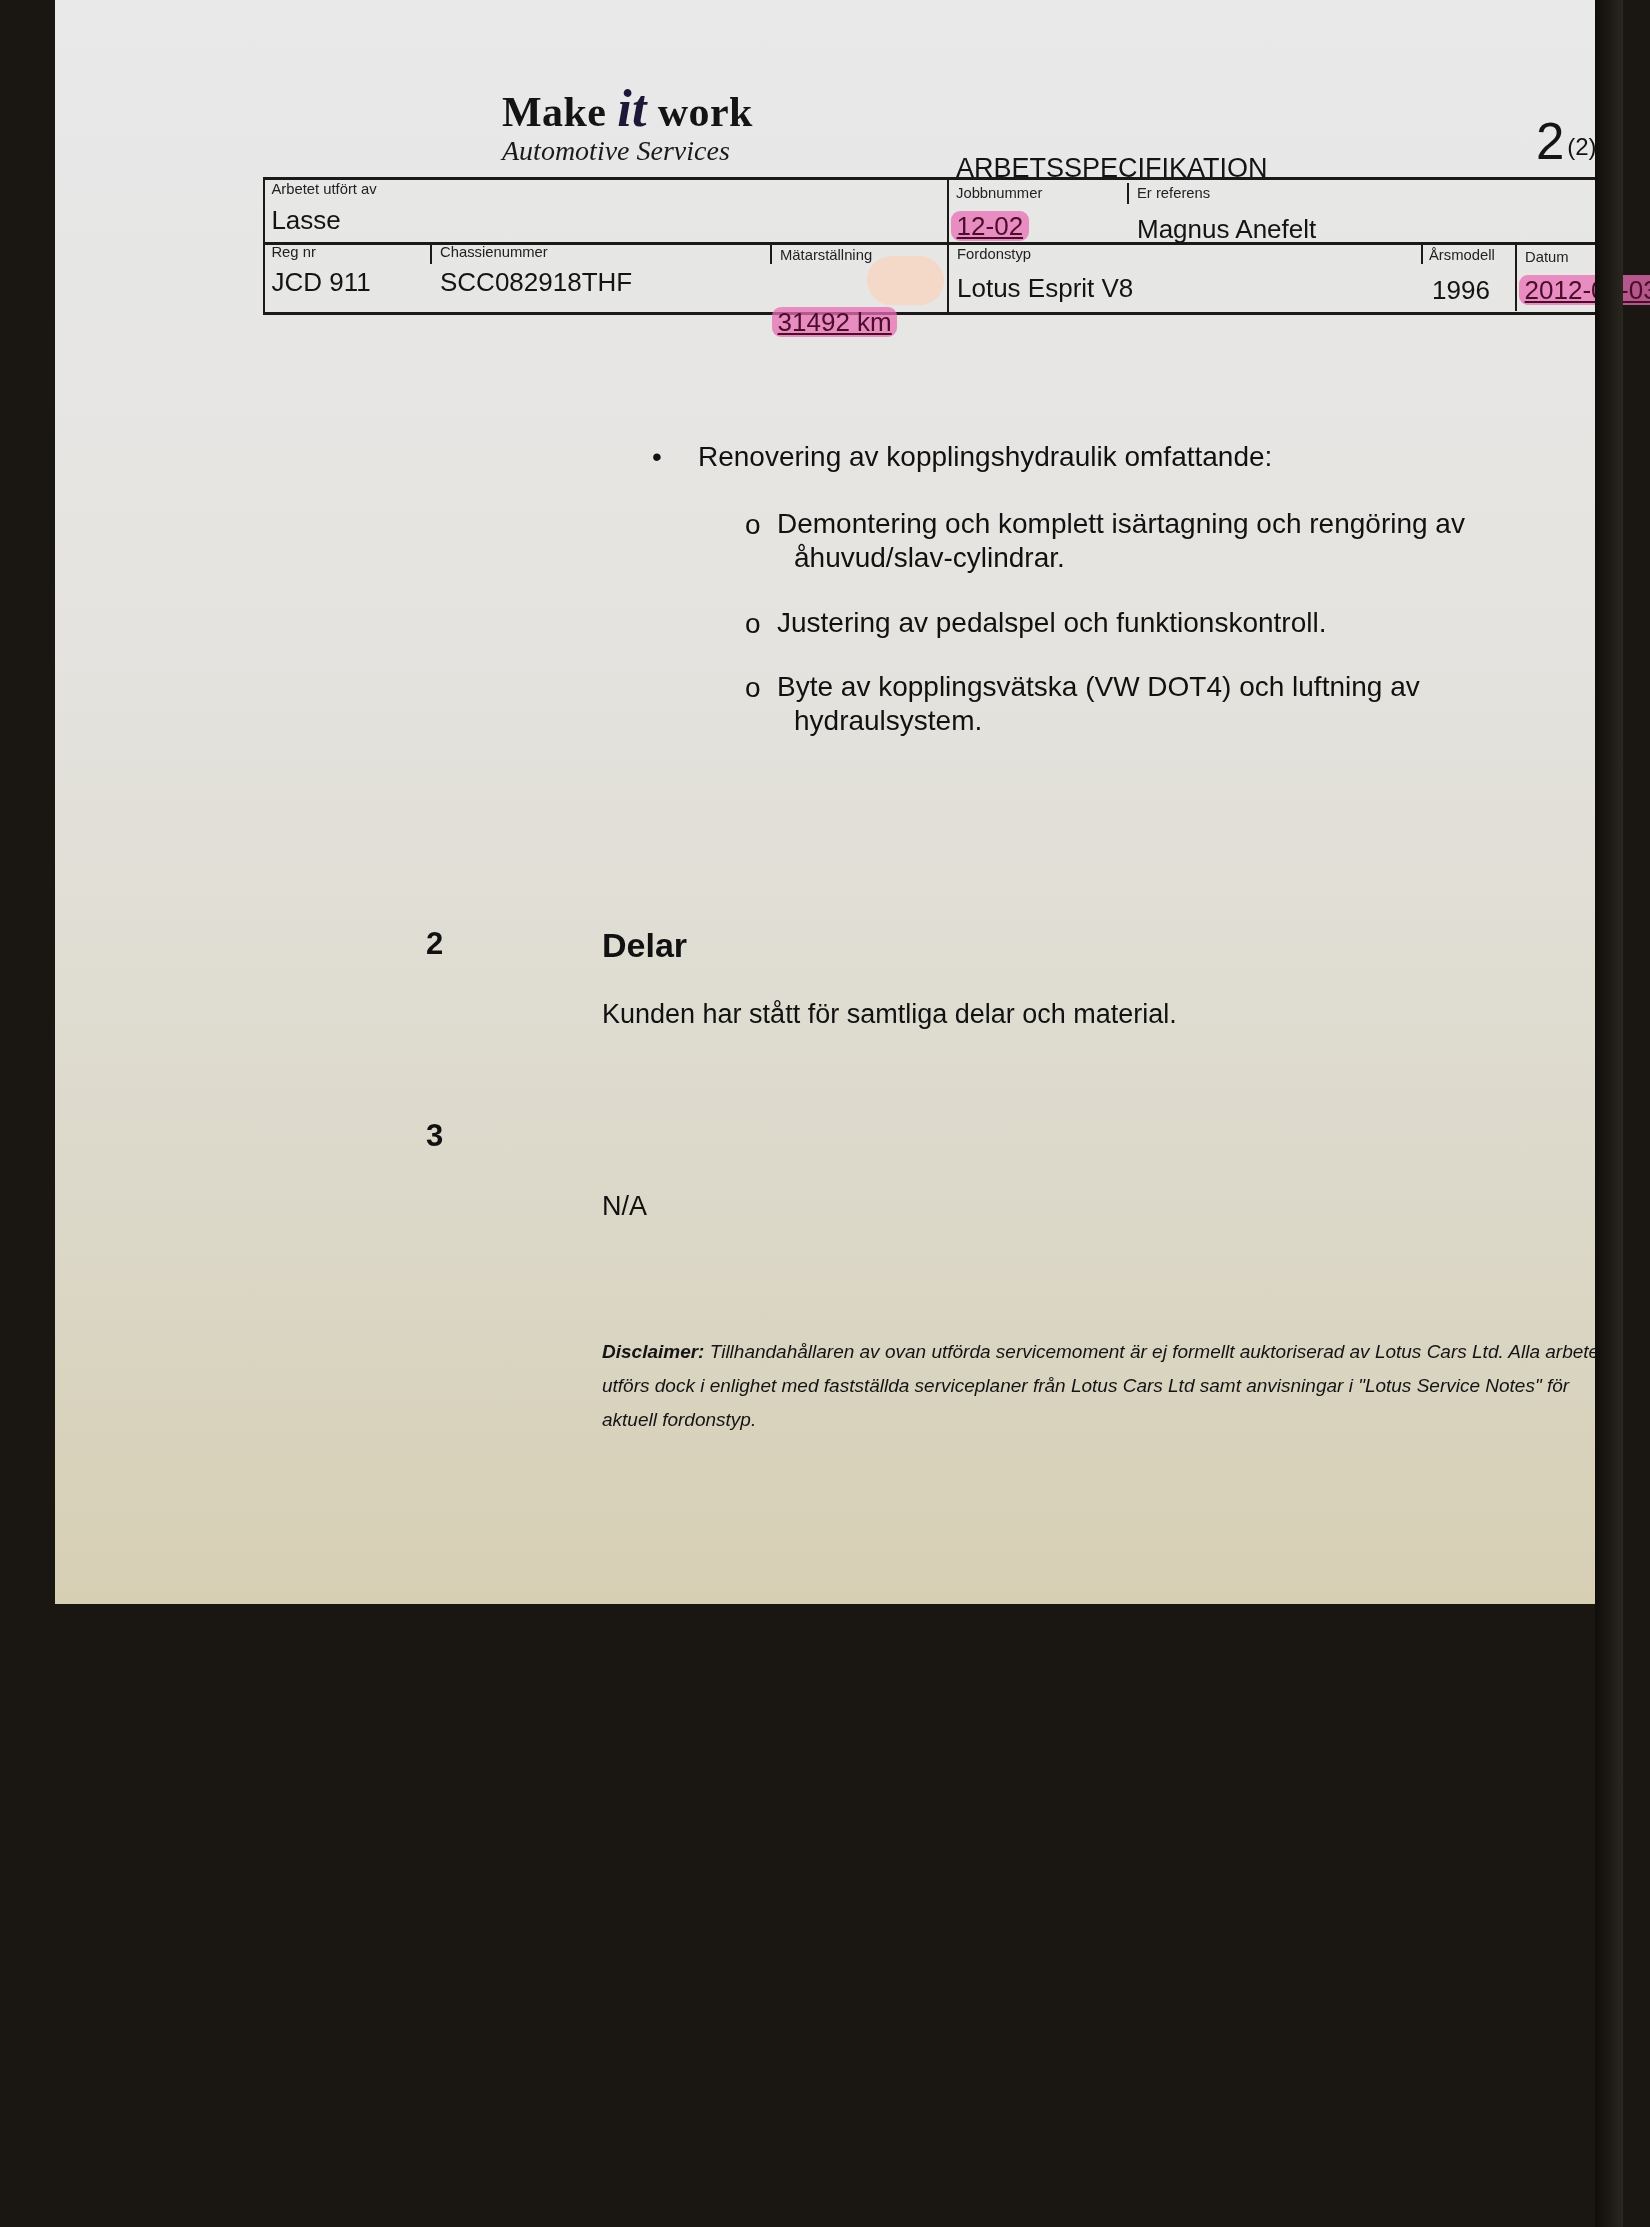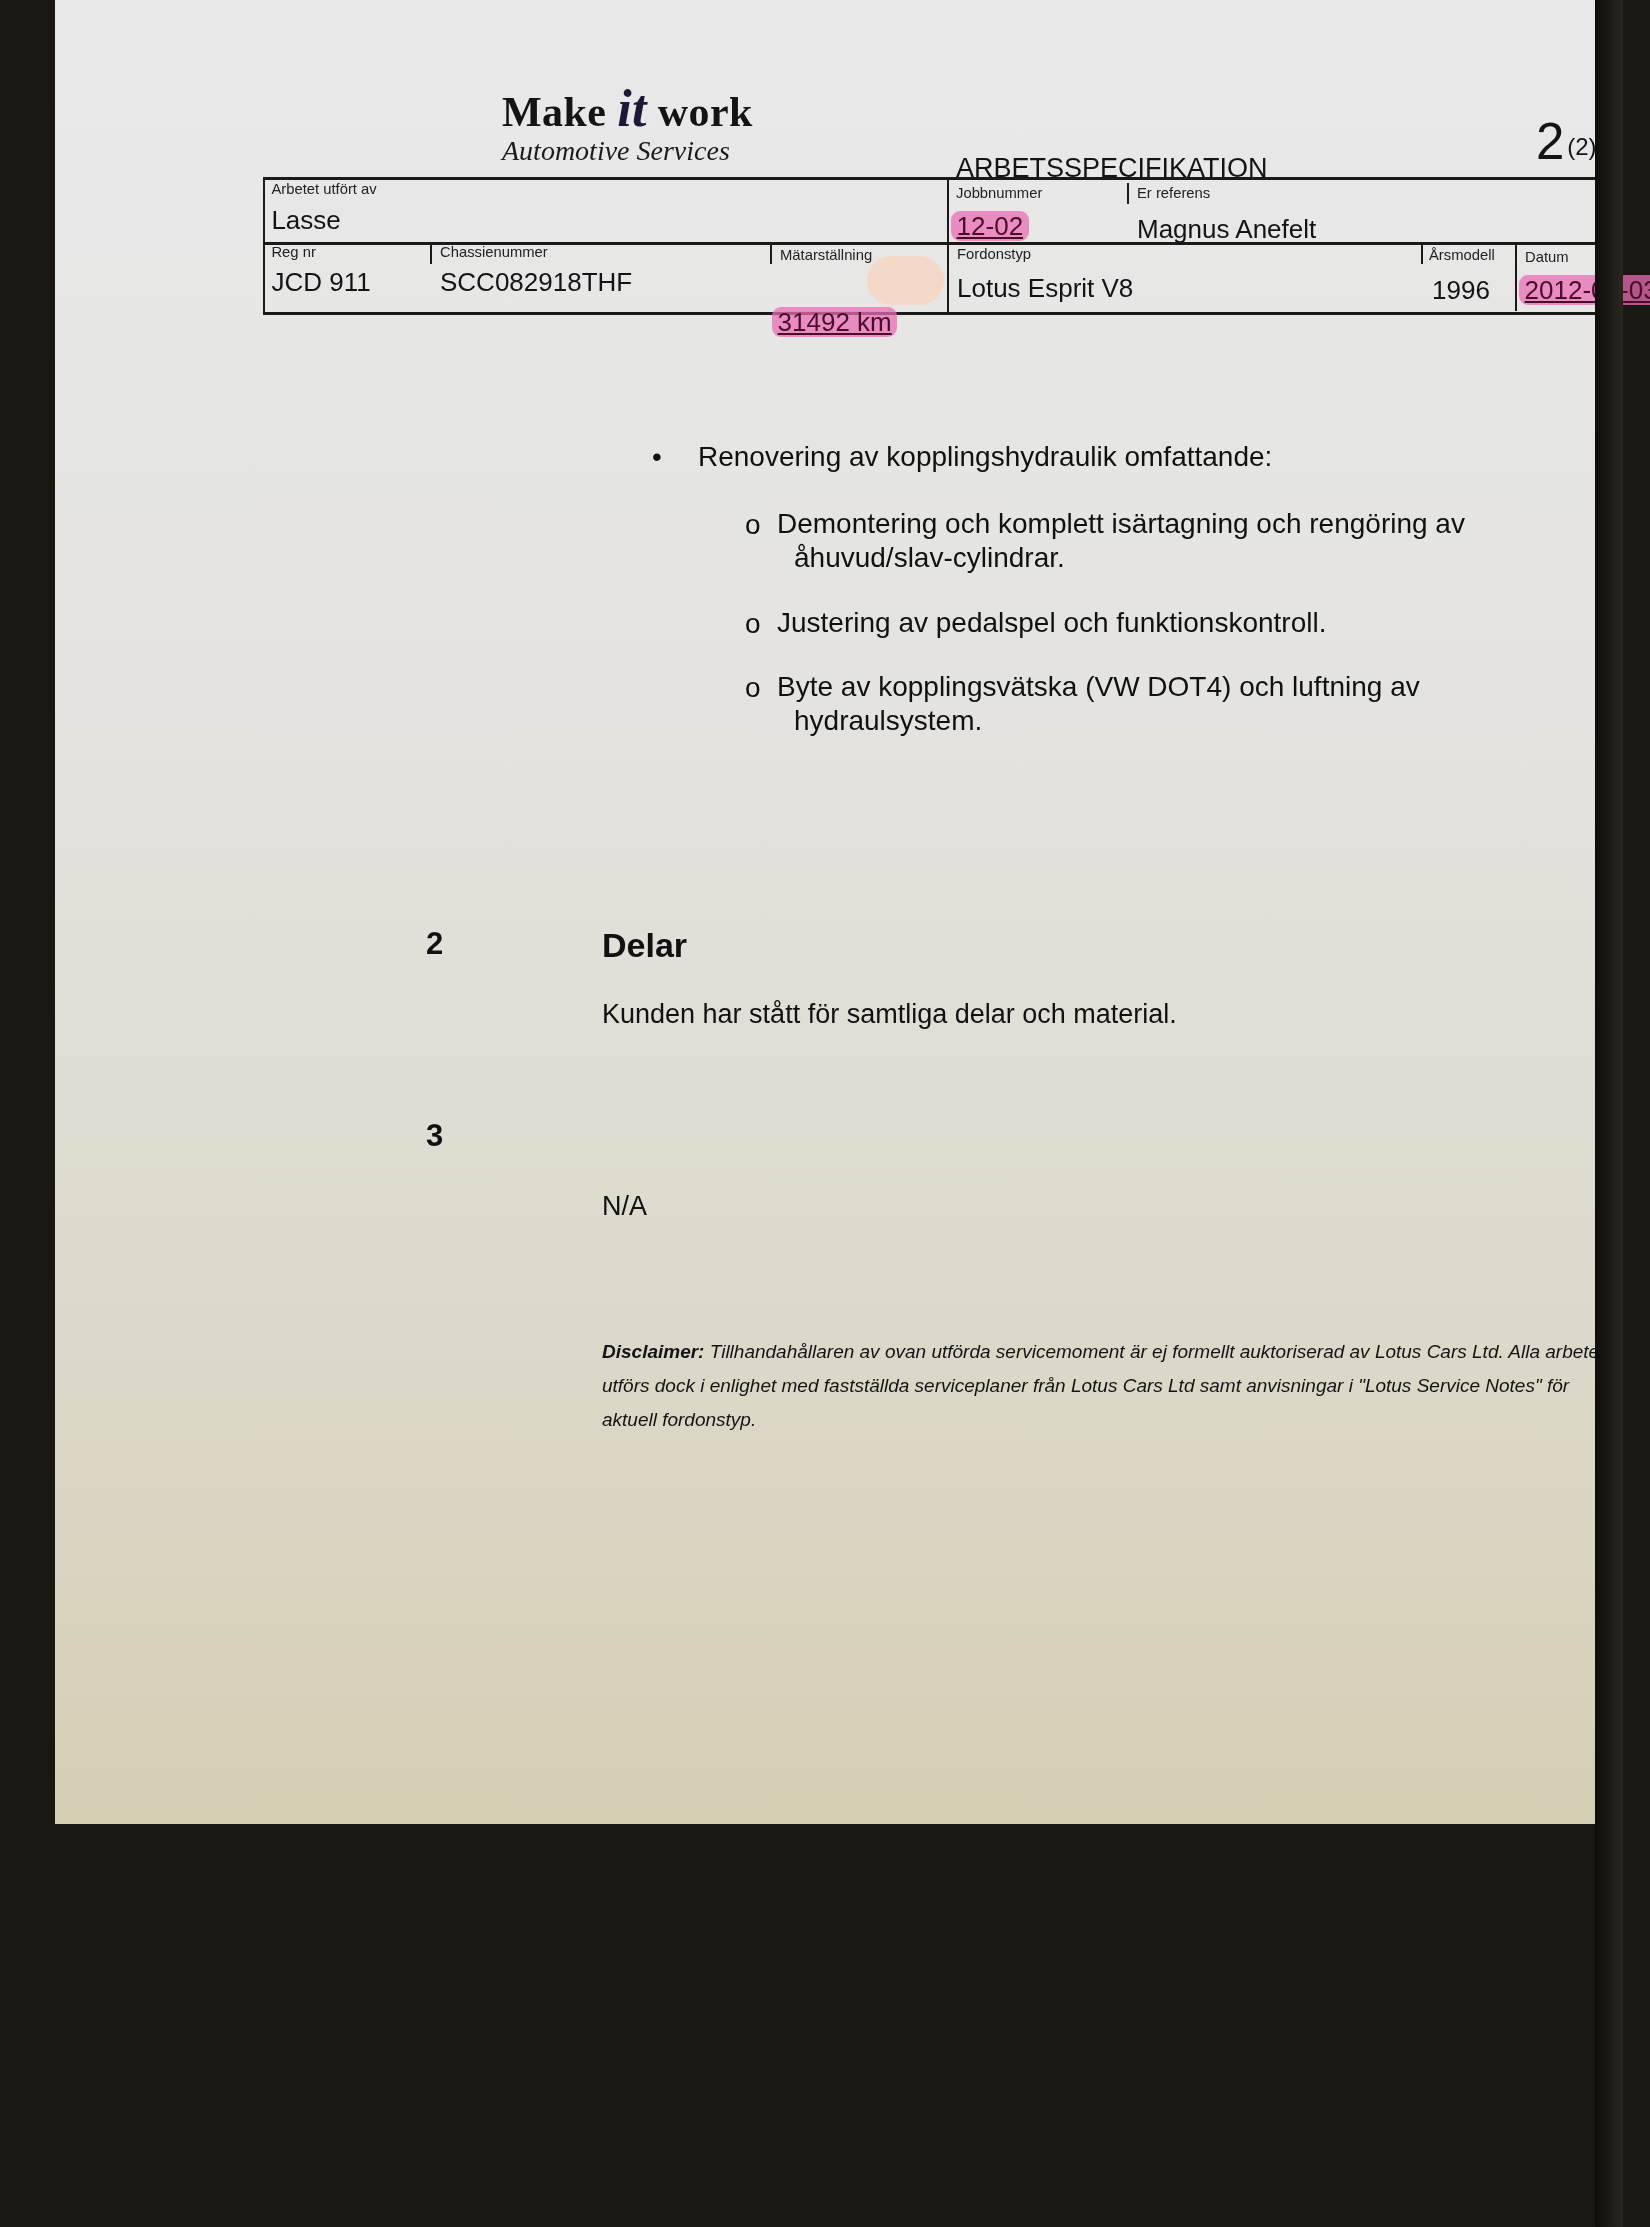"Make it work" .paper { height: 1824px -> 1604px }
